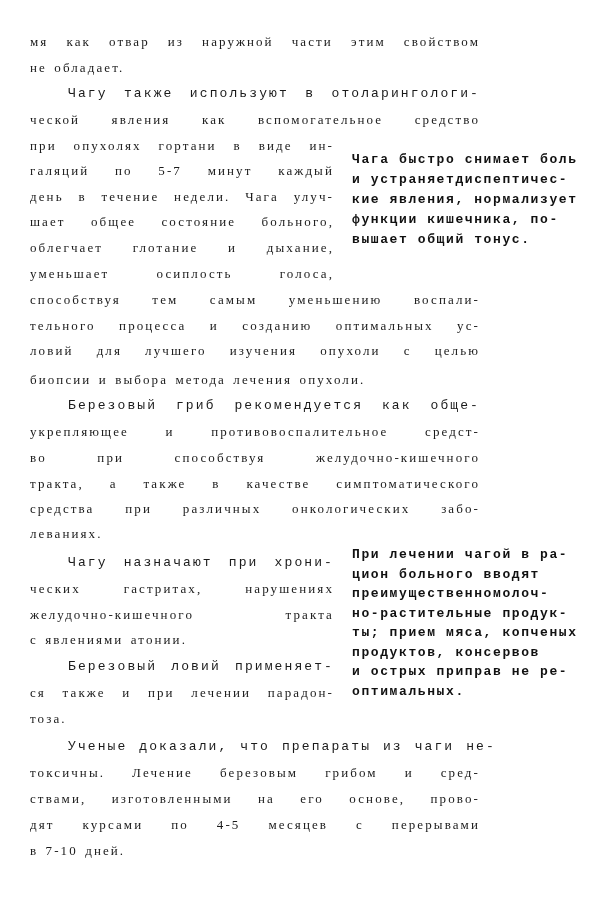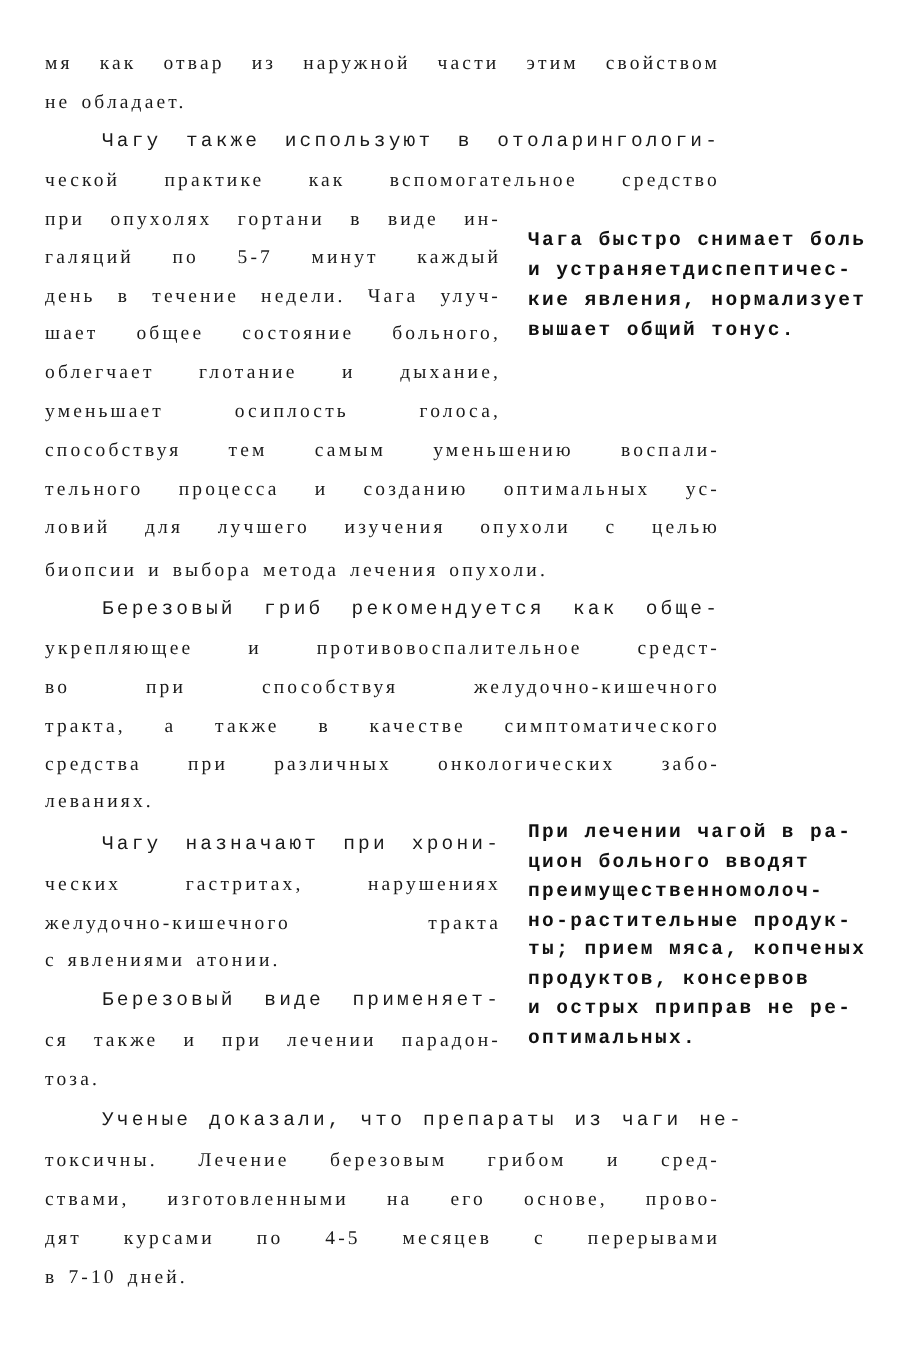"ческой практике как вспомогательное" div.line { text: практике -> явления }
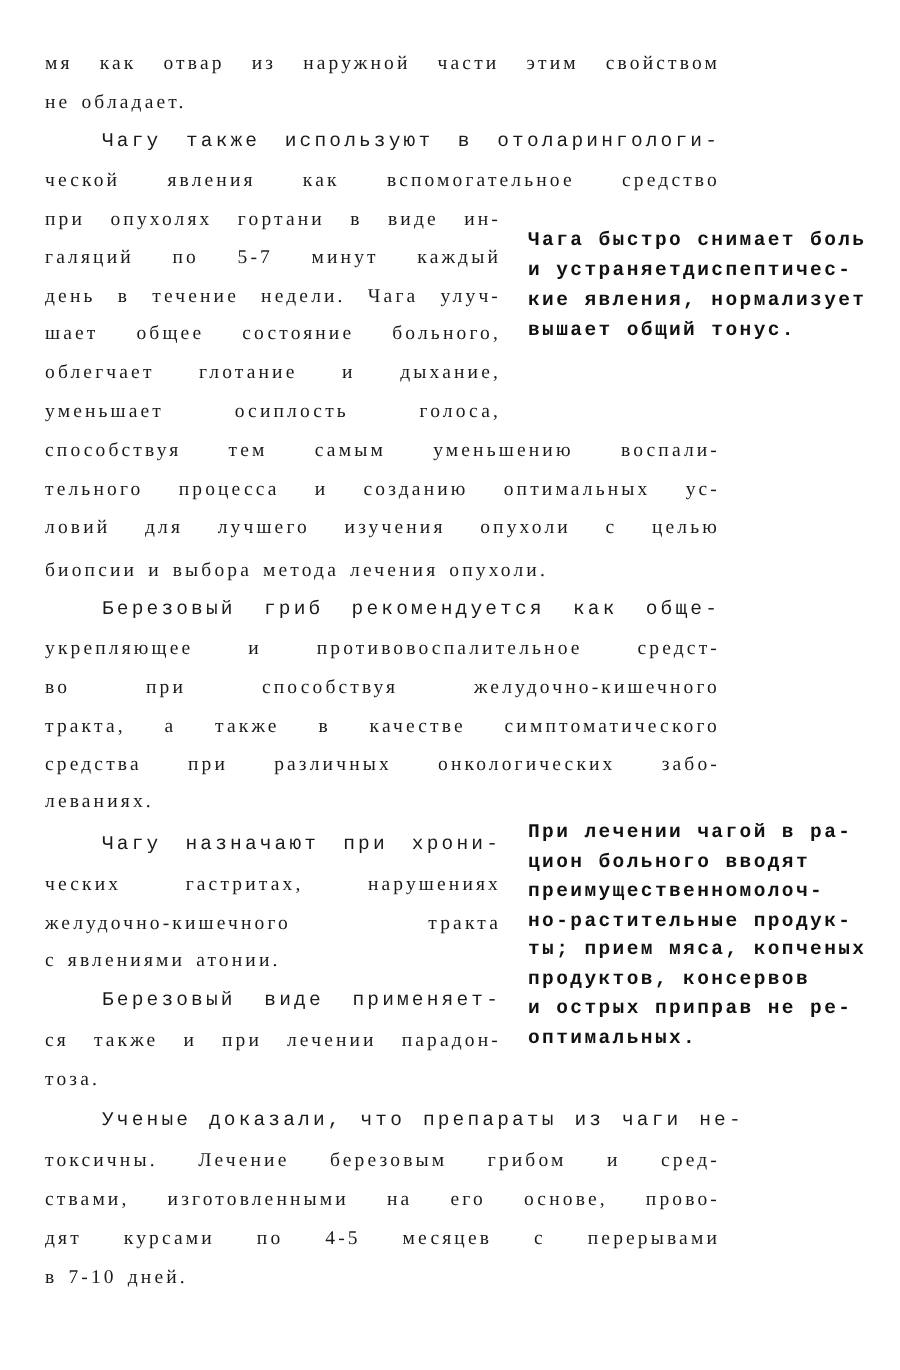"функции кишечника, по-" span.nl { html: none -> <span>функции кишечника, по-</span> }
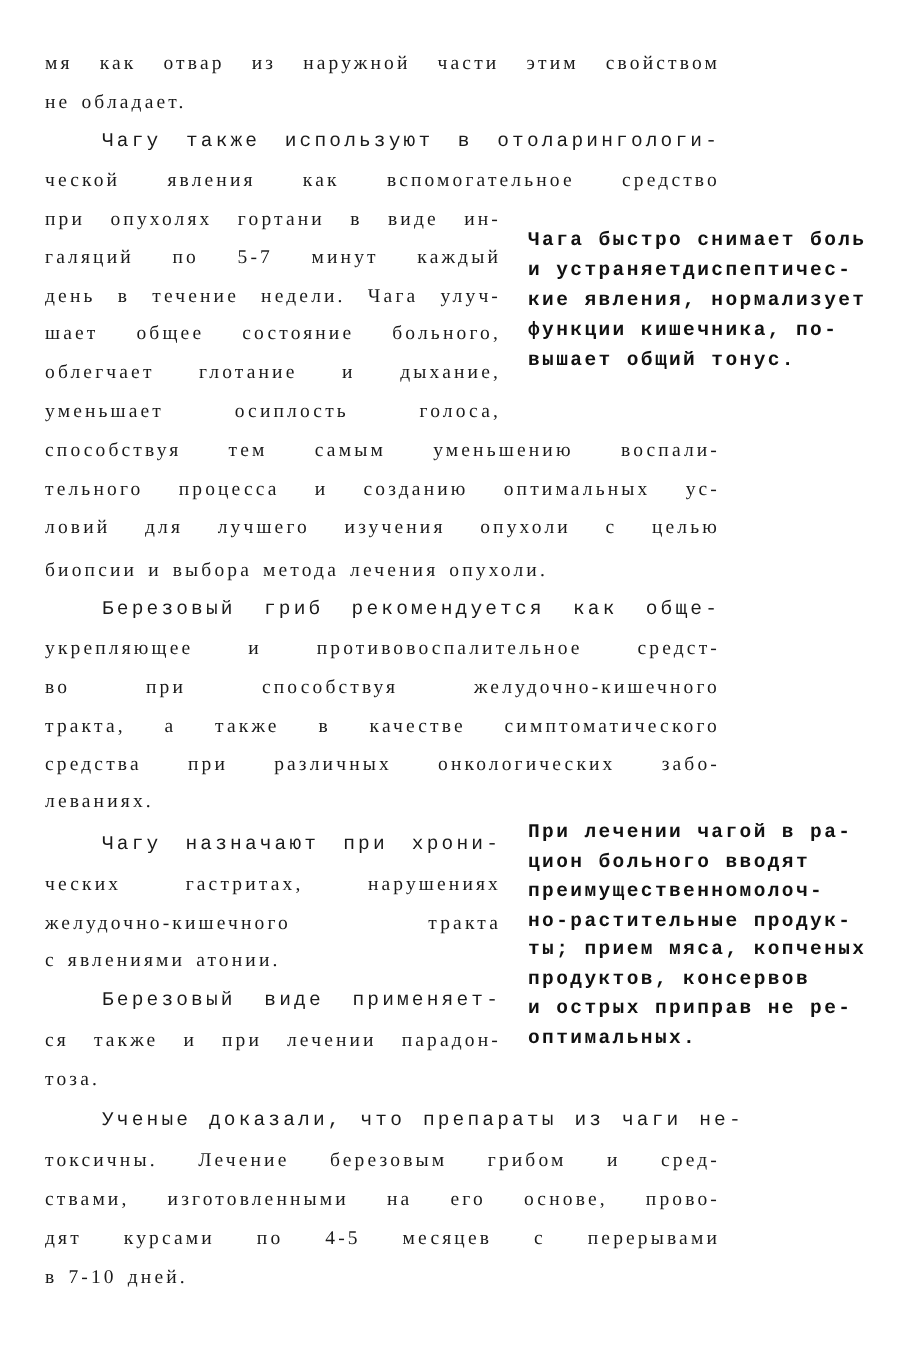"Березовый виде применяет-" div.line { text: виде -> ловий }
